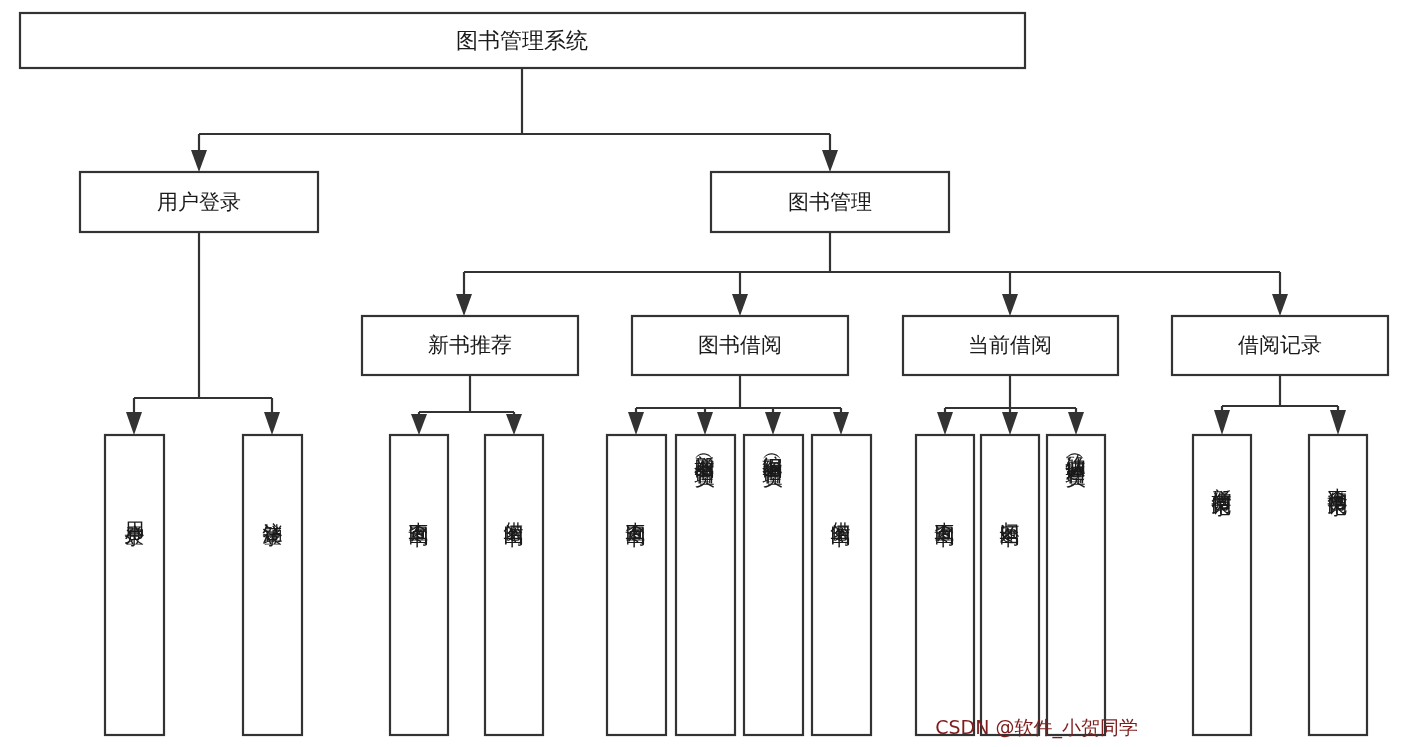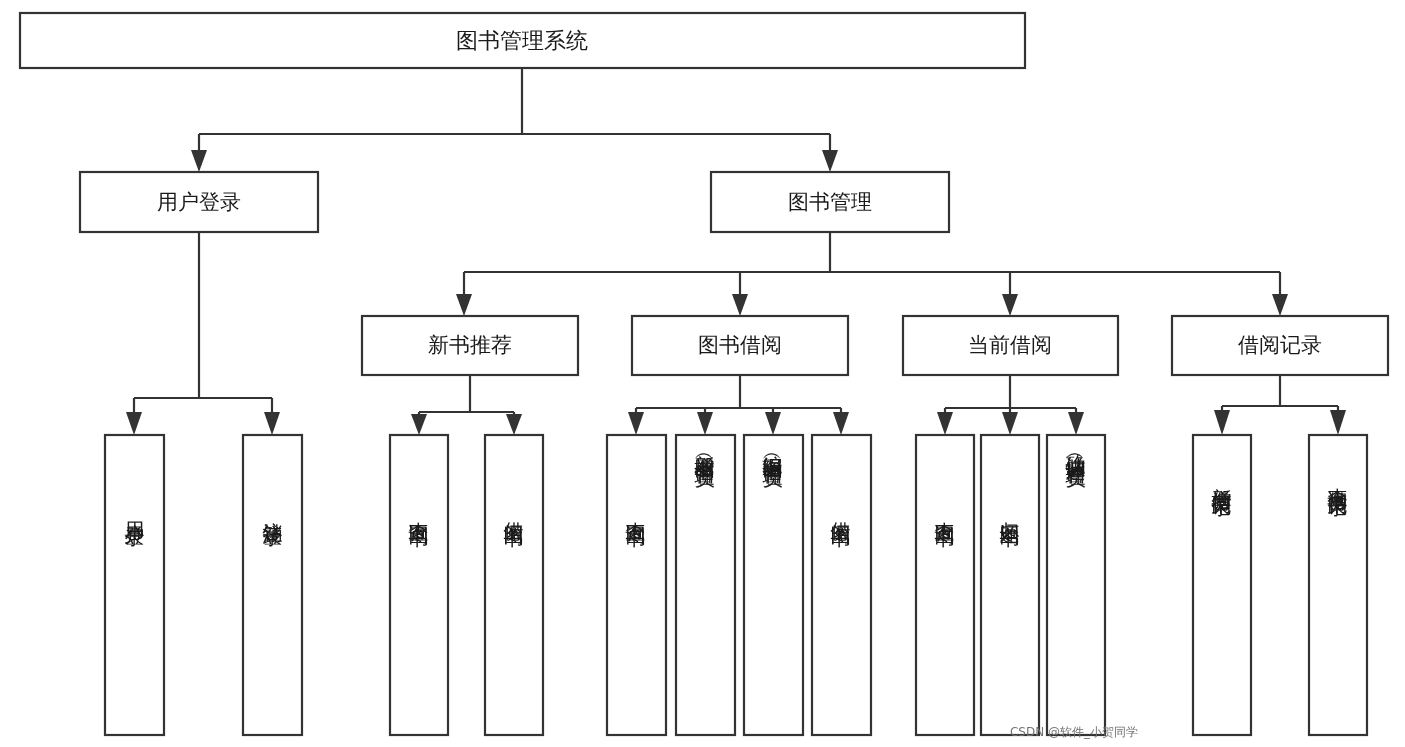"CSDN @软件_小贺同学" .watermark { color: #737373 -> #7f1d1d; font-size: 12px -> 19px }
